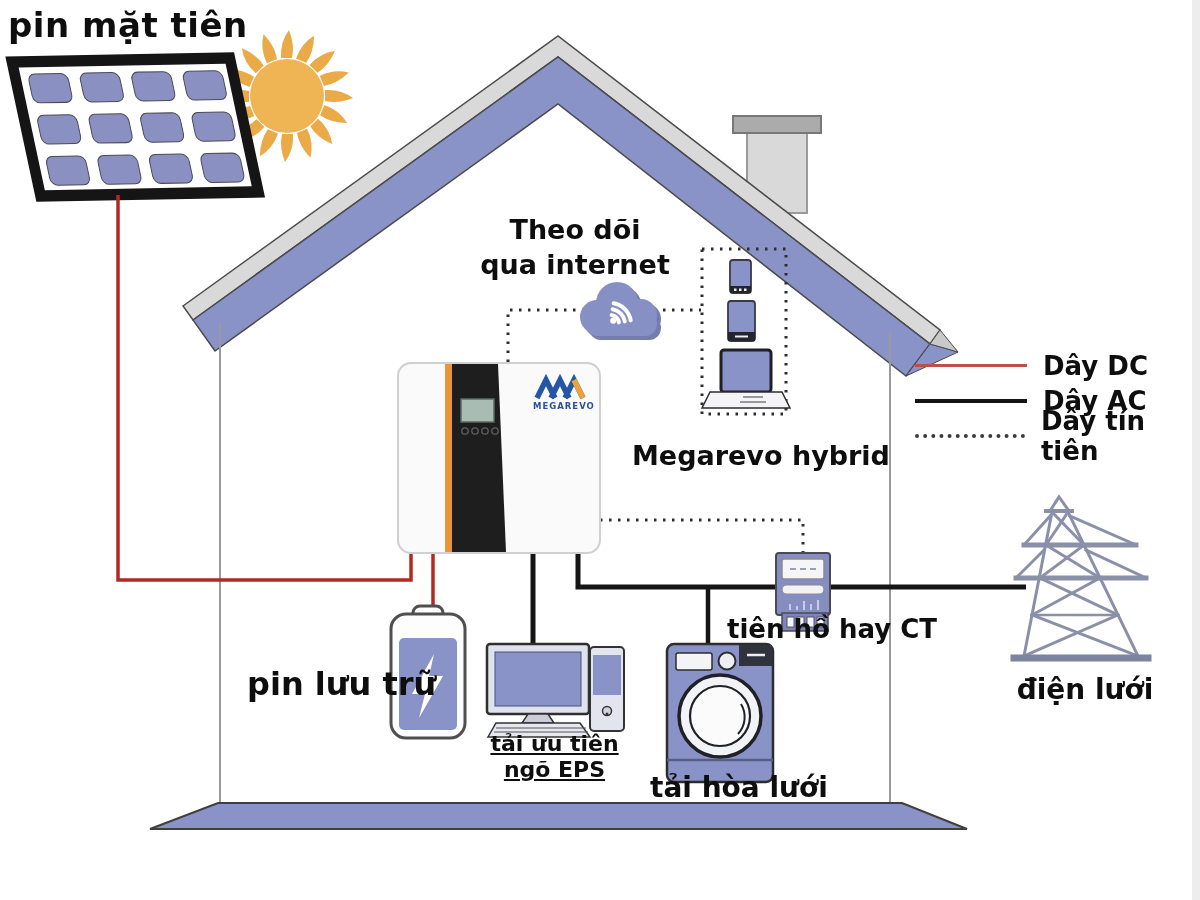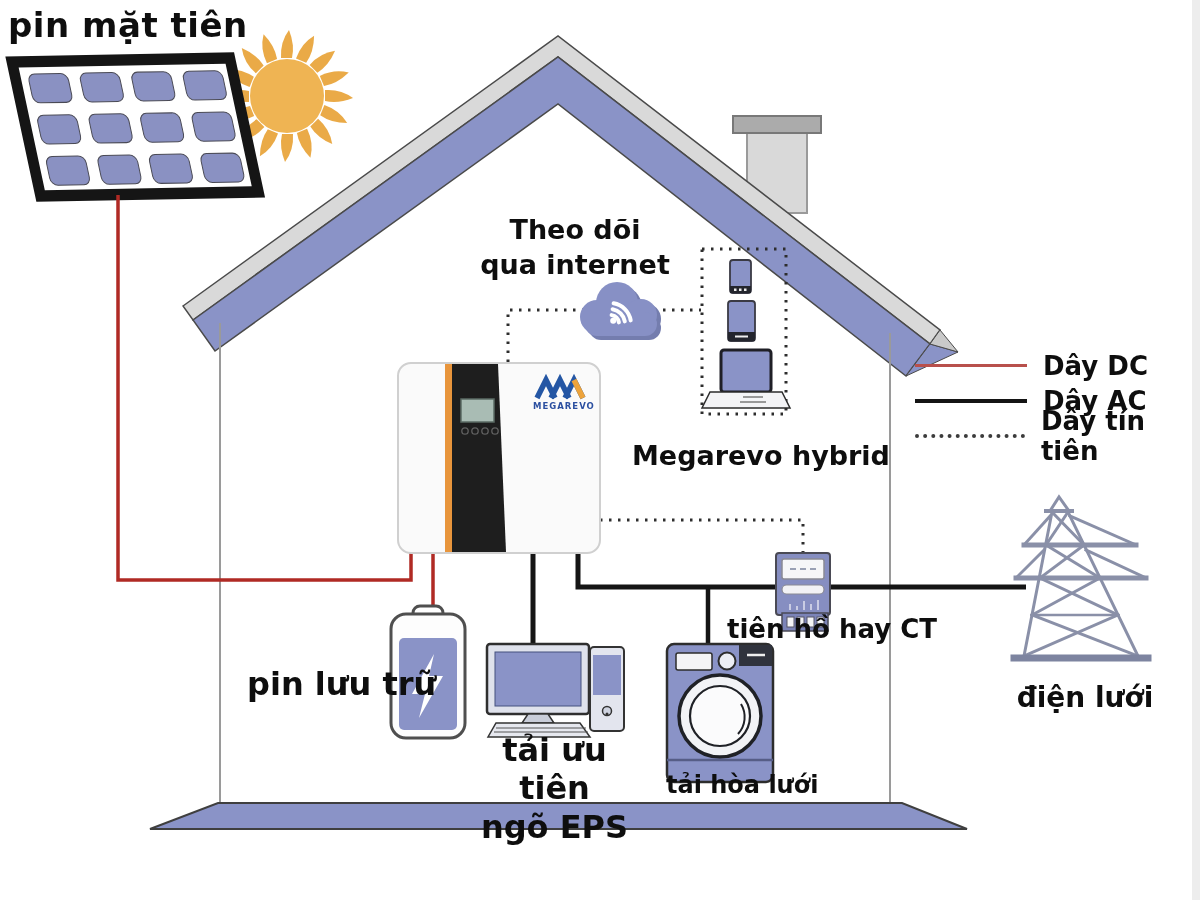"điện lưới" .center { margin-top: 8px -> none }
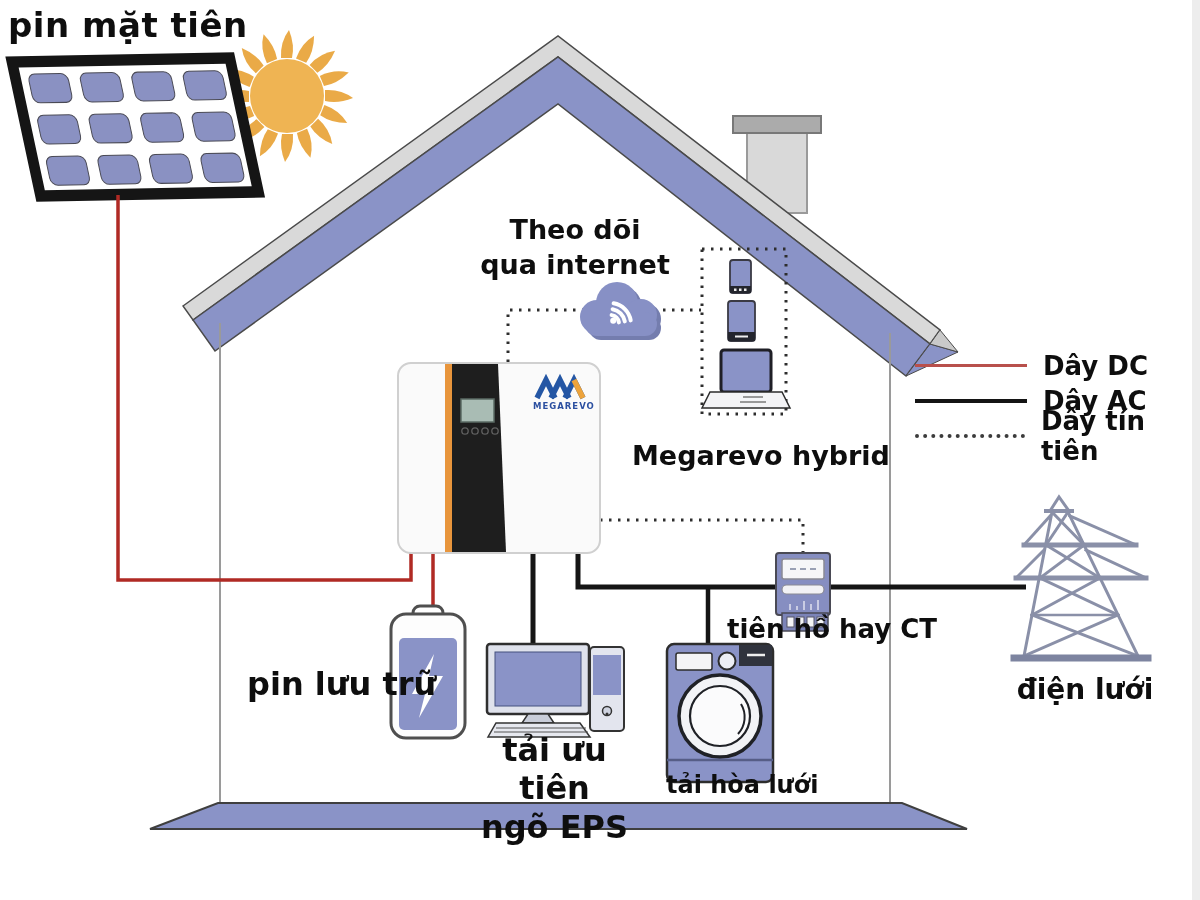"tải ưu tiên" #label-eps { font-size: 32px -> 22px; text-decoration: none -> underline }
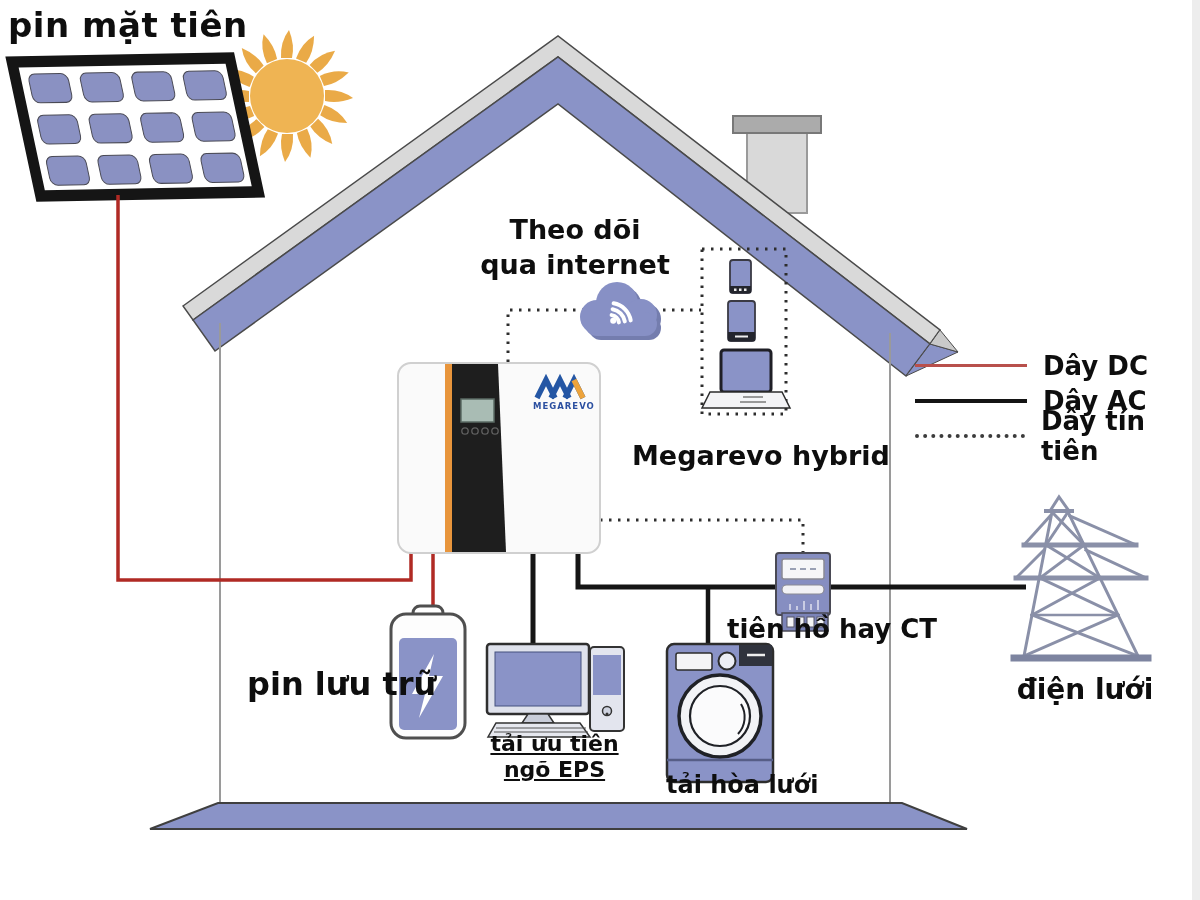"tải hòa lưới" #label-washer { font-size: 24px -> 28px; left: 666px -> 650px }
